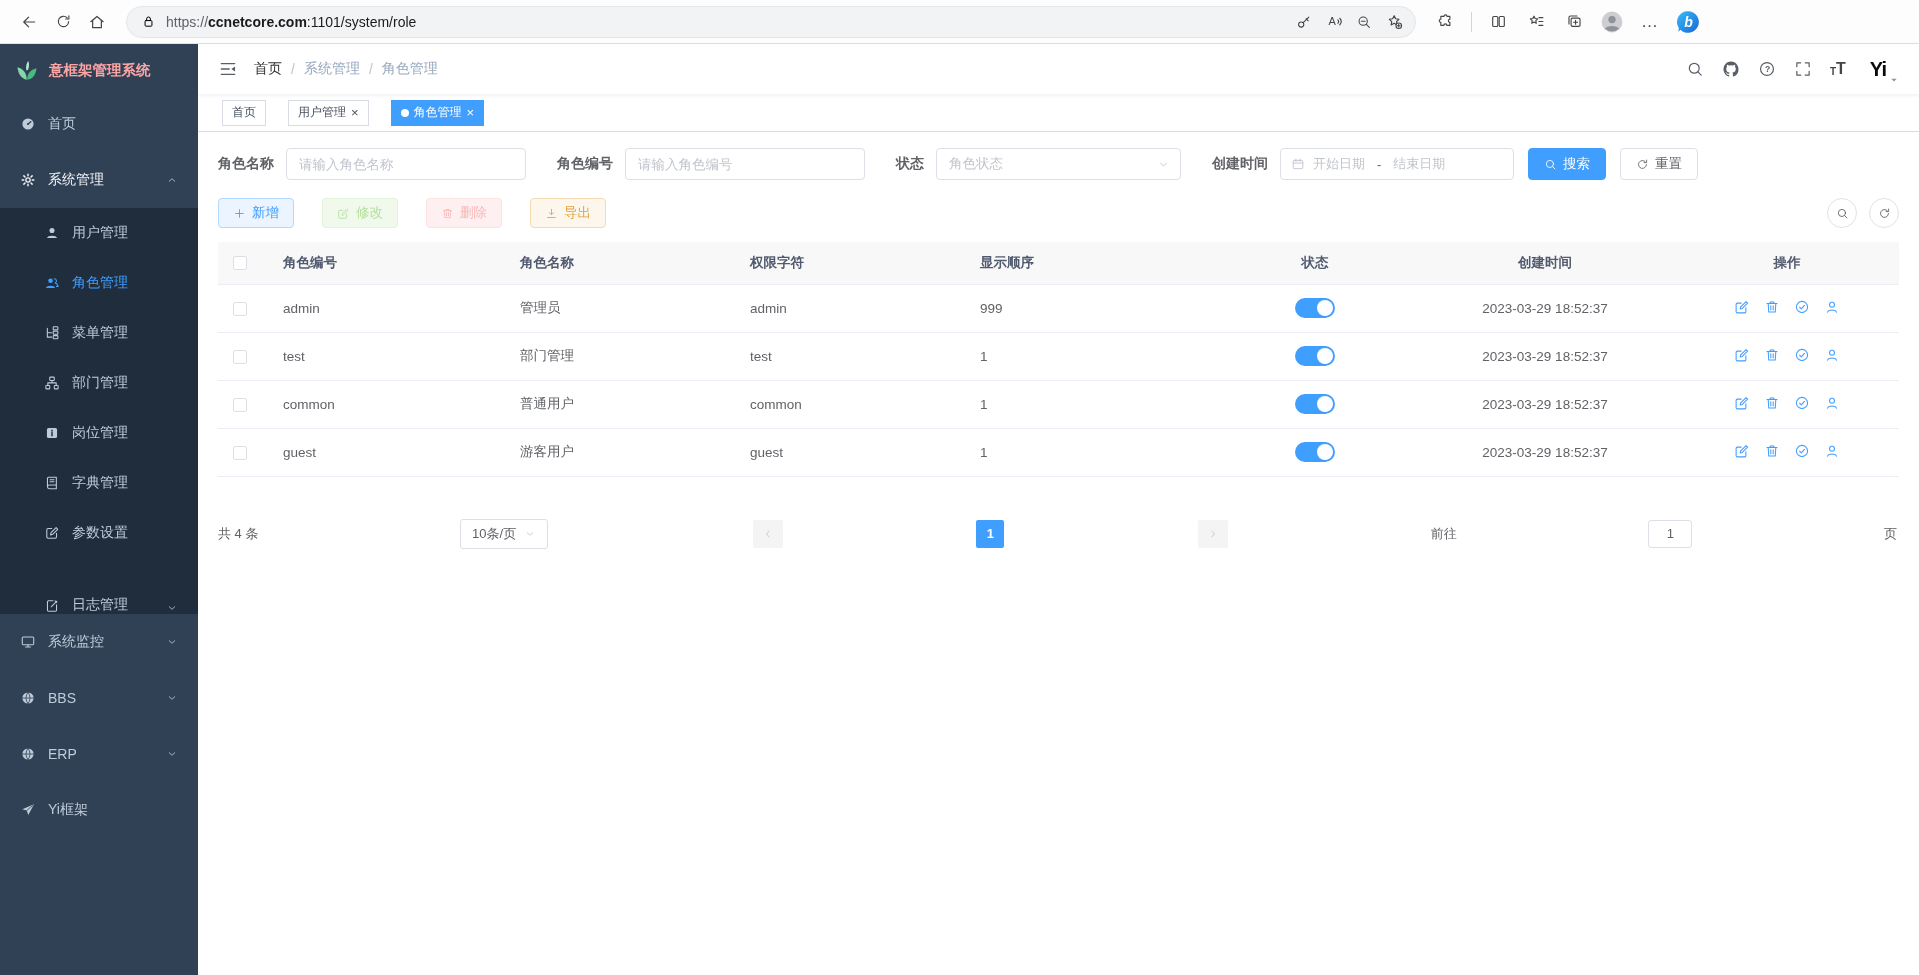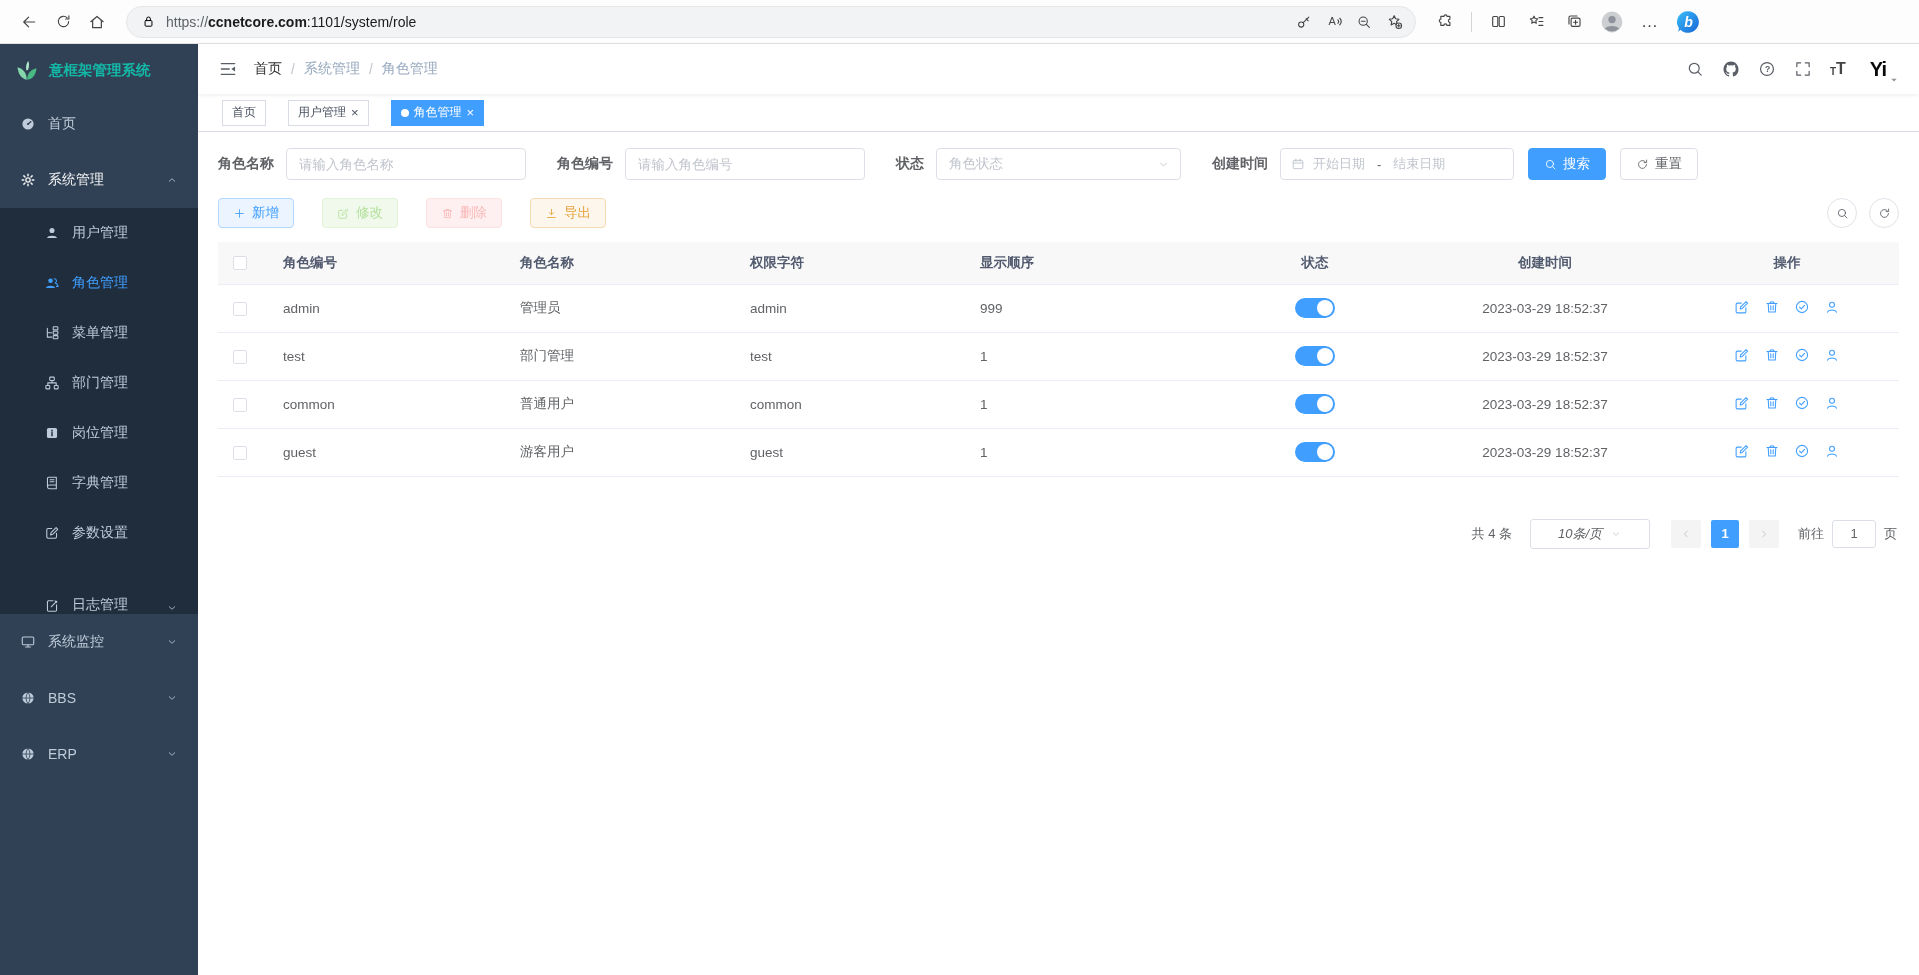"意框架管理系统" .logo-title { color: #14b8a6 -> #fca5a5 }
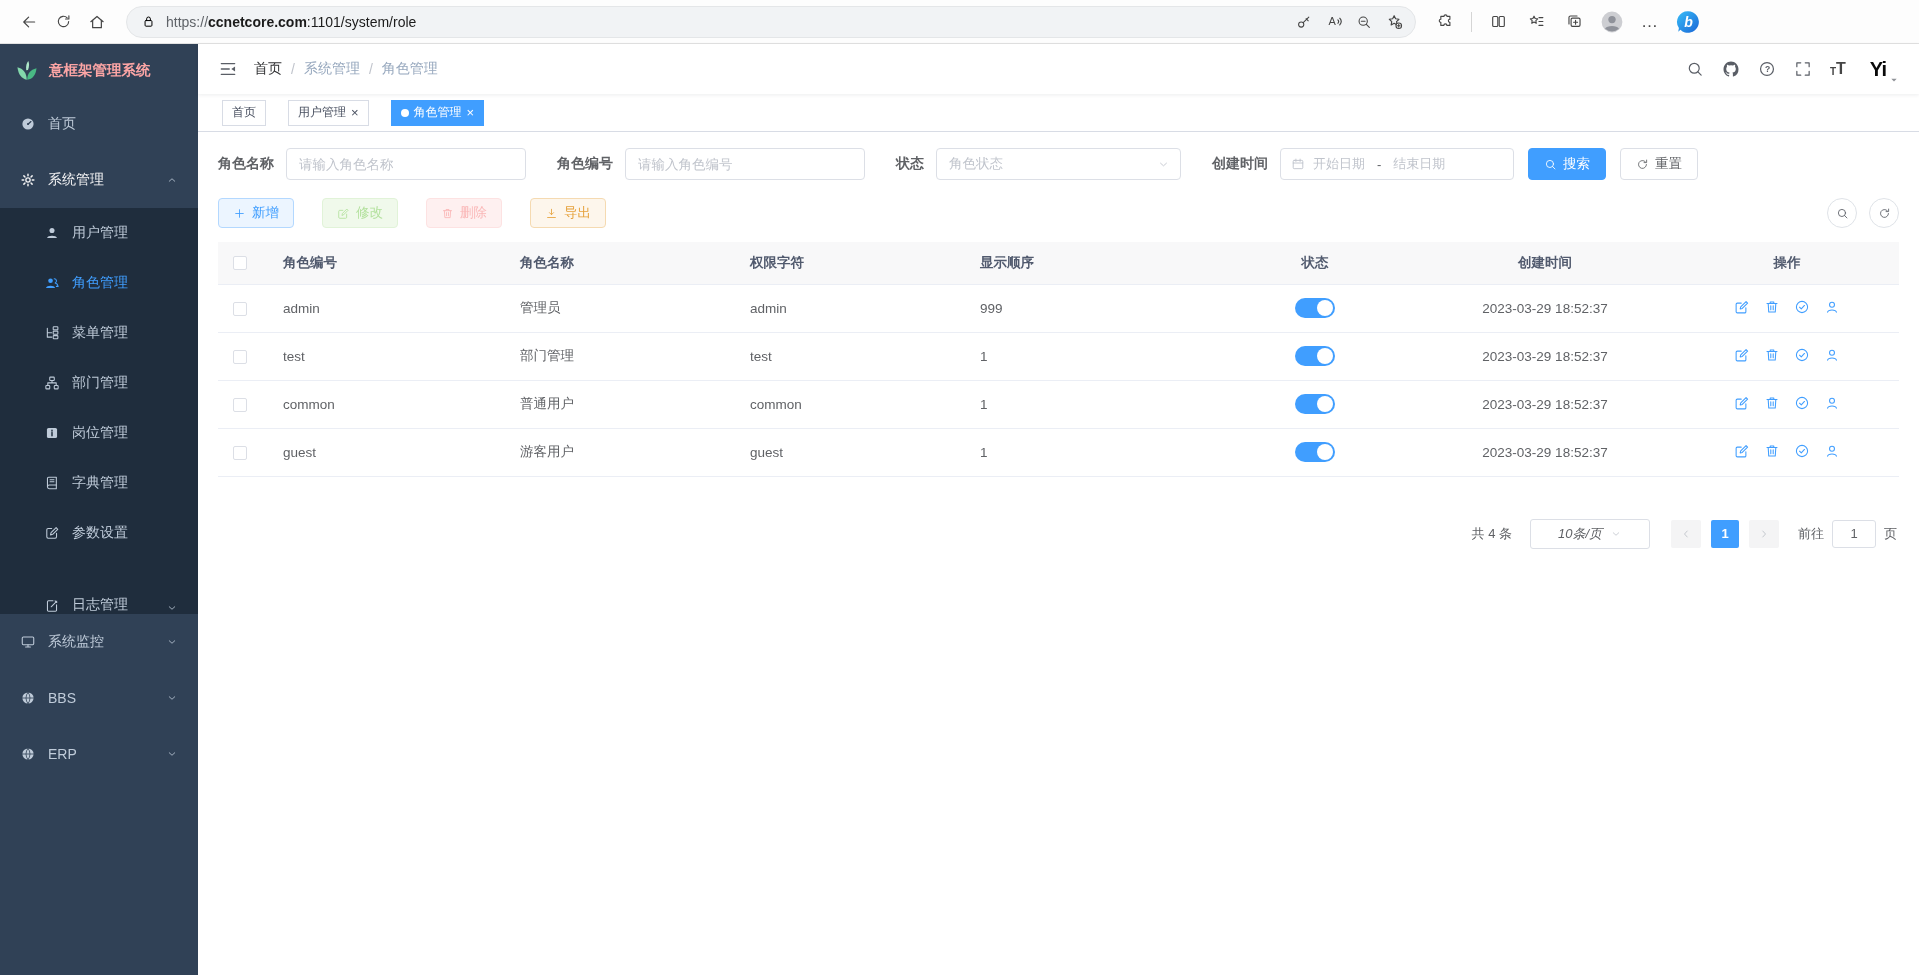"共 4 条" .pager { justify-content: flex-end -> space-between }
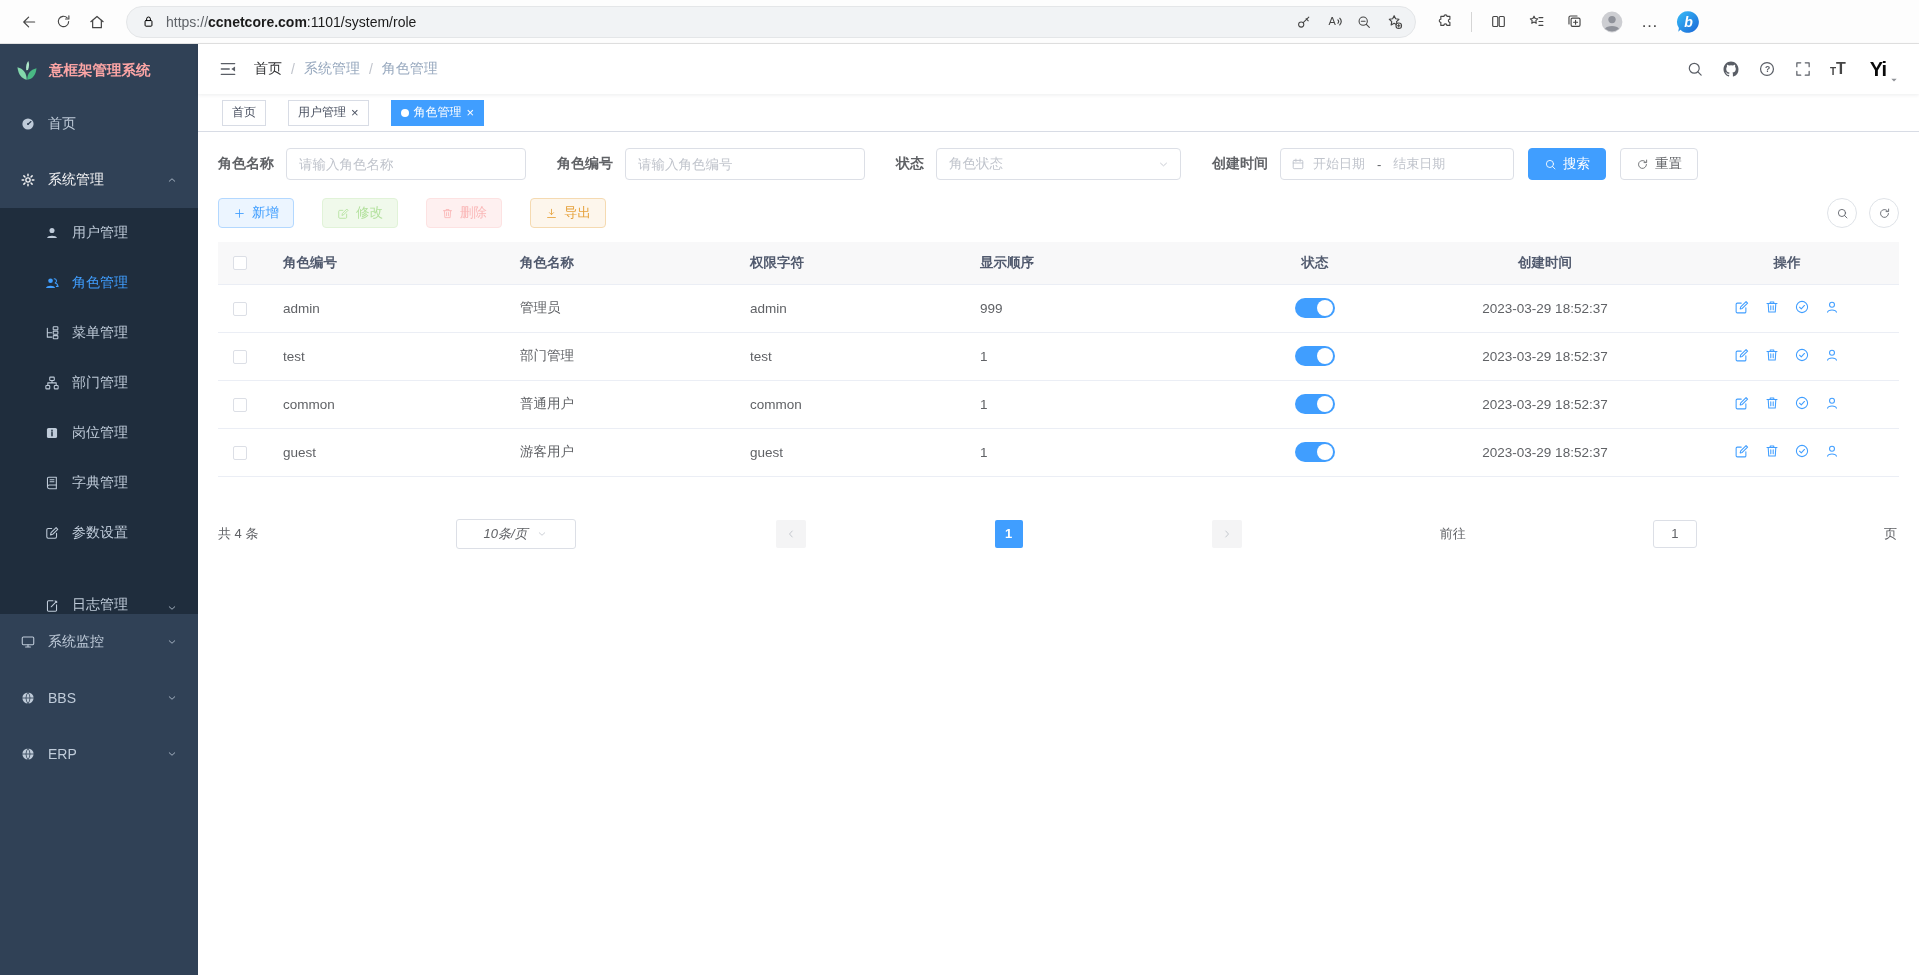"10条/页" .size-select { font-style: italic -> none; width: 120px -> 88px }
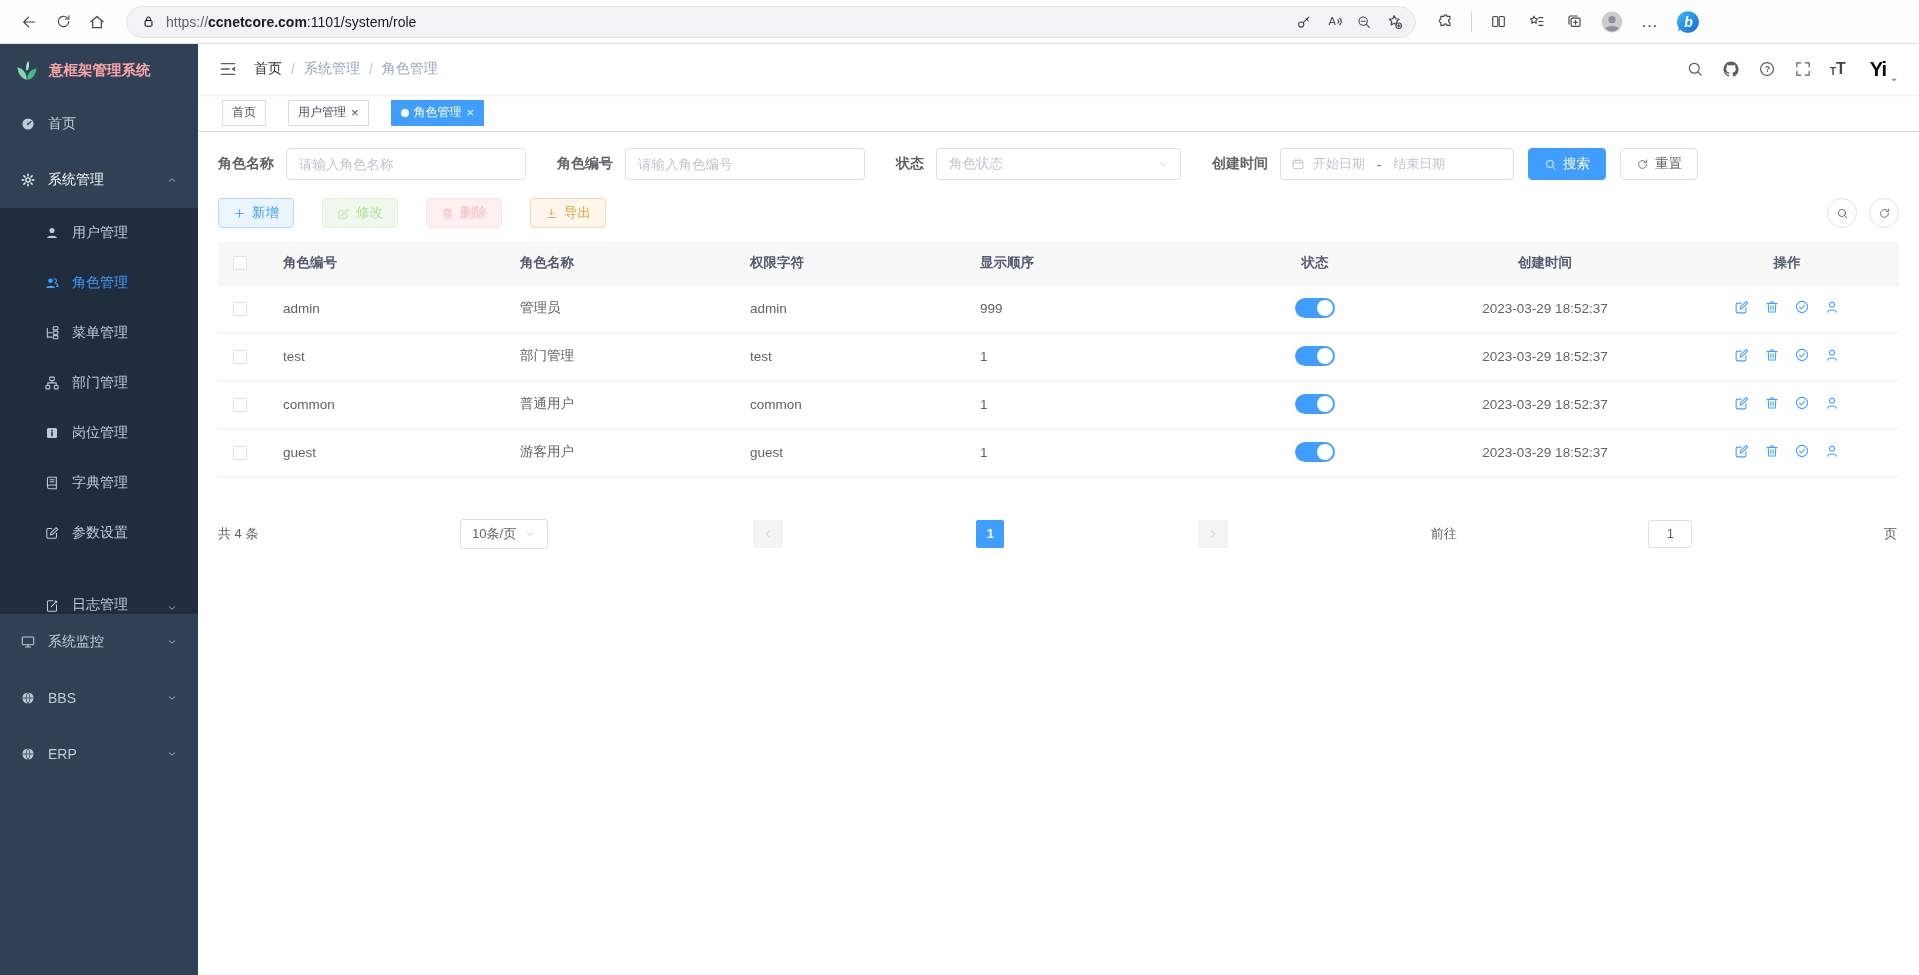"Yi框架" div.mi { html: none -> <div> <svg> <use></use> </svg> <span>Yi框架</span> </div> }
